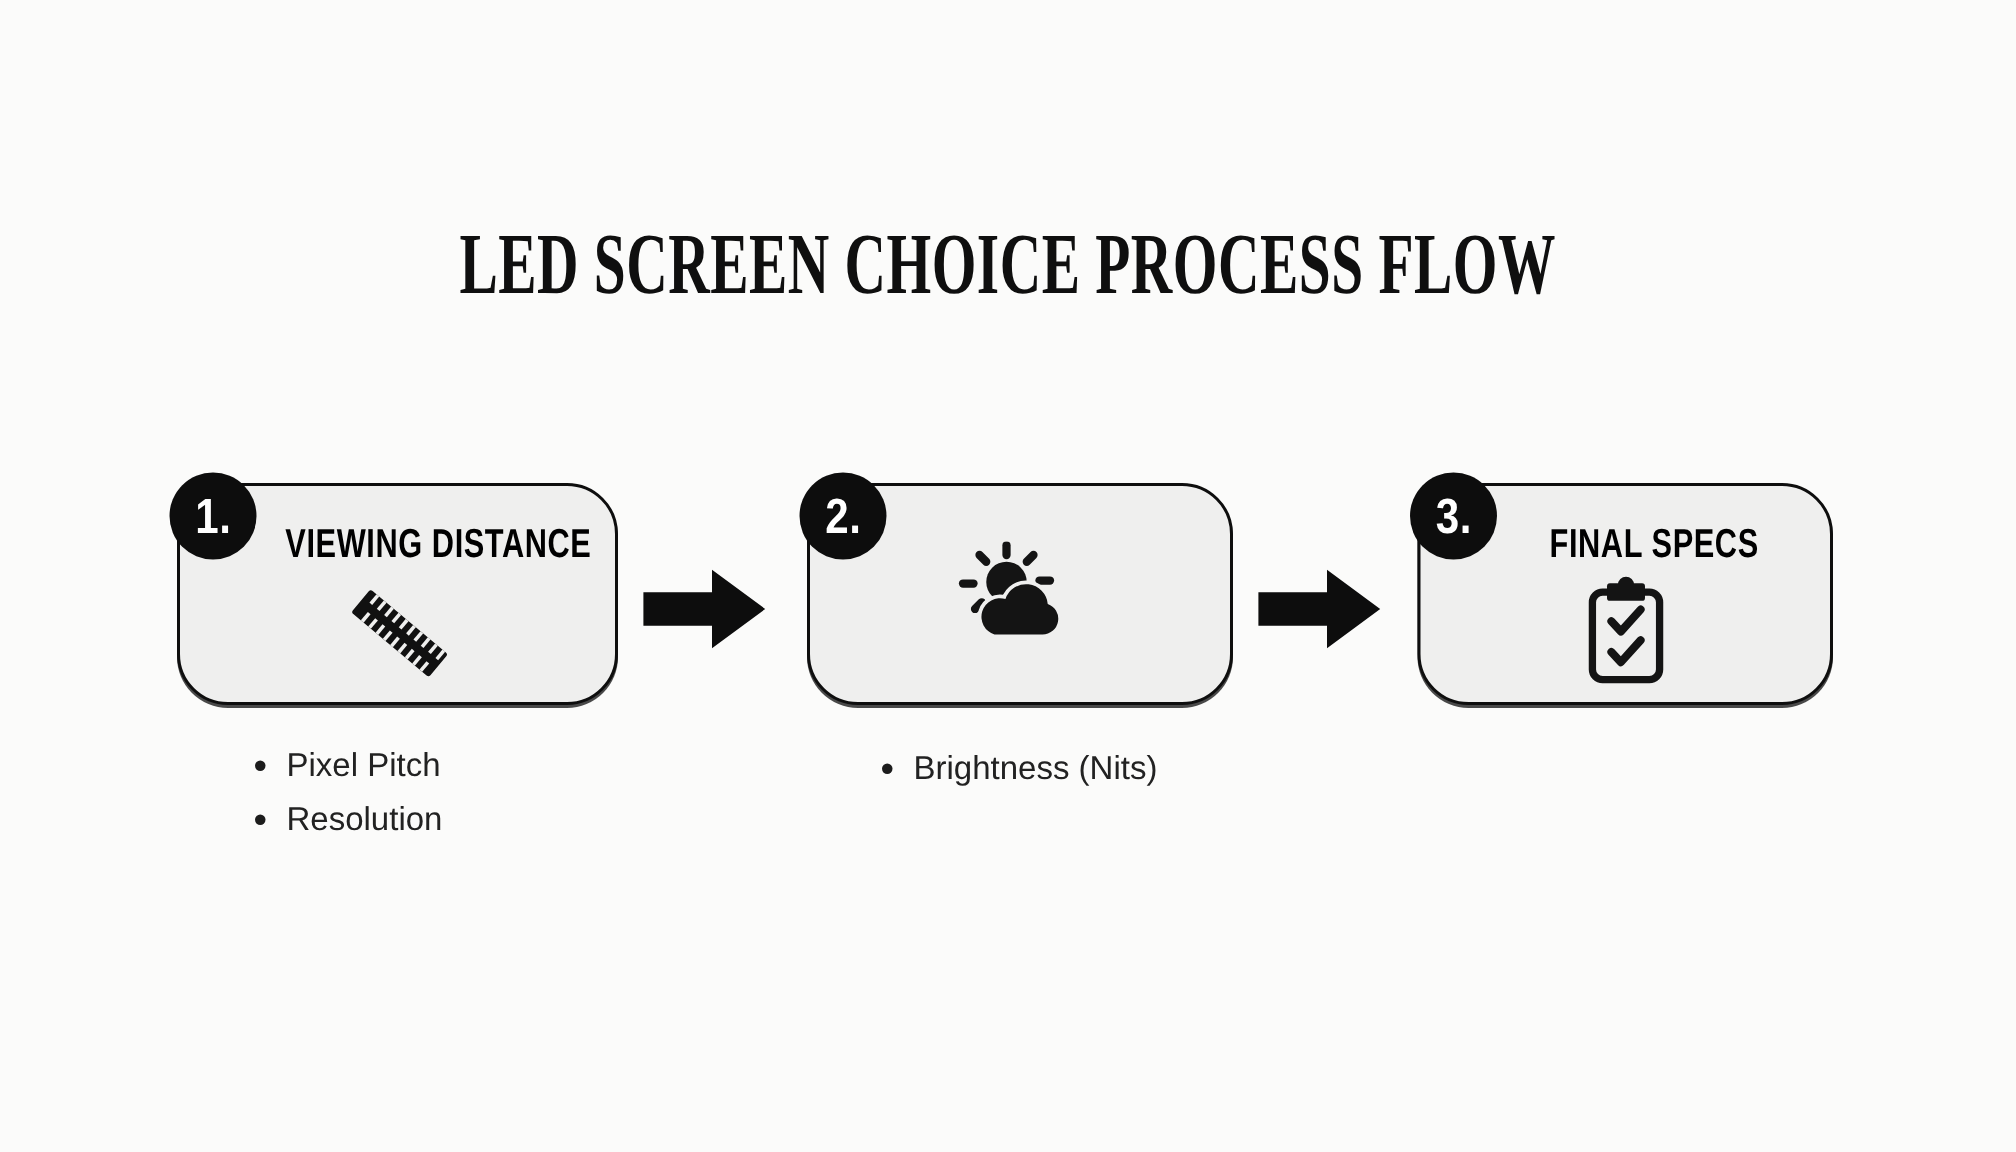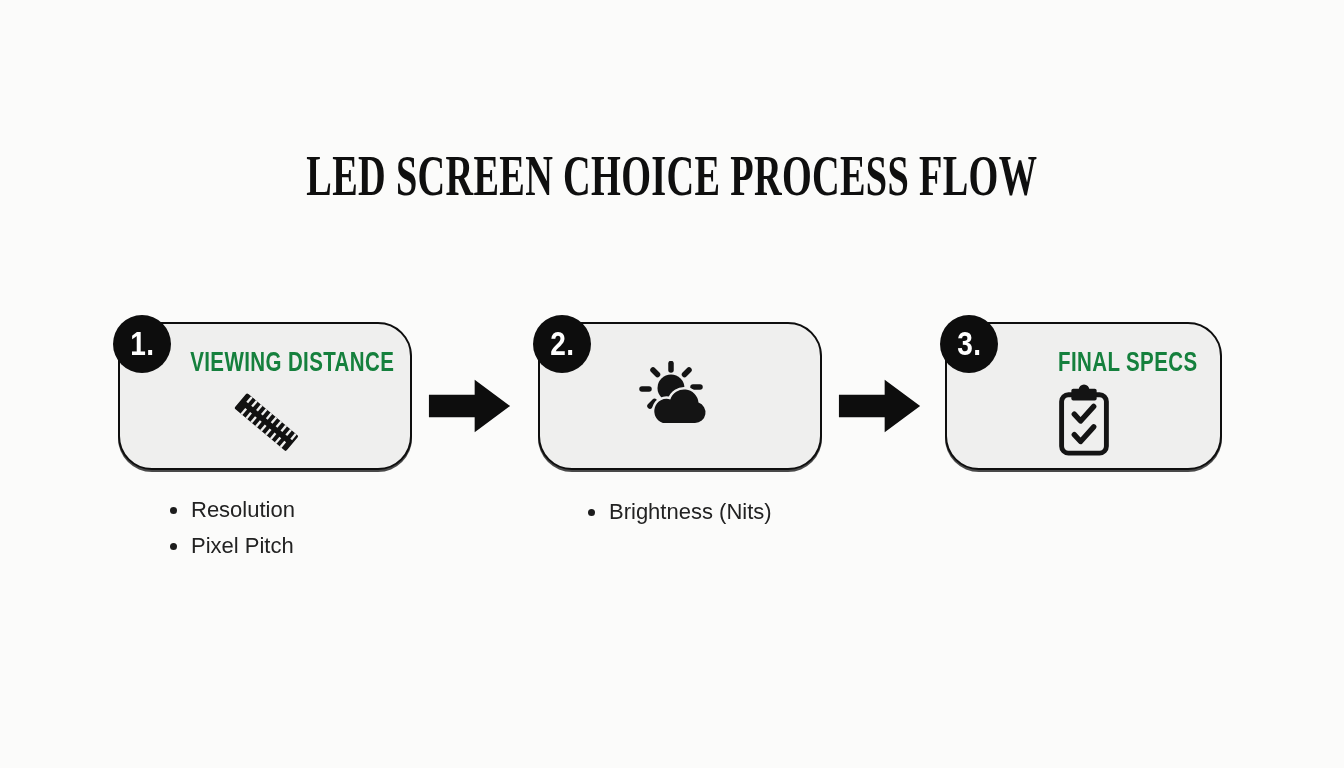"VIEWING DISTANCE" .box-title { color: #15803d -> #000000; text-align: right -> center }
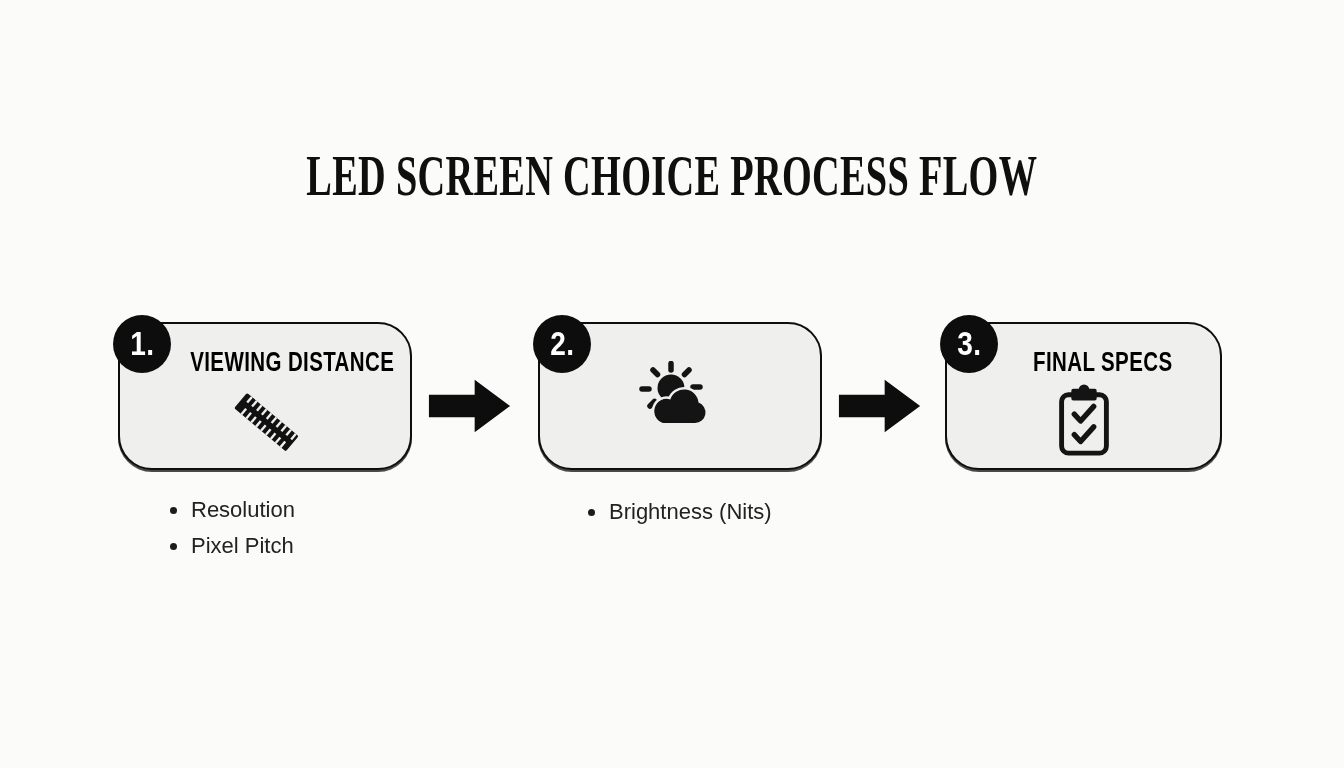"Resolution" li.bullet { order: before "Pixel Pitch" -> after "Pixel Pitch" }
